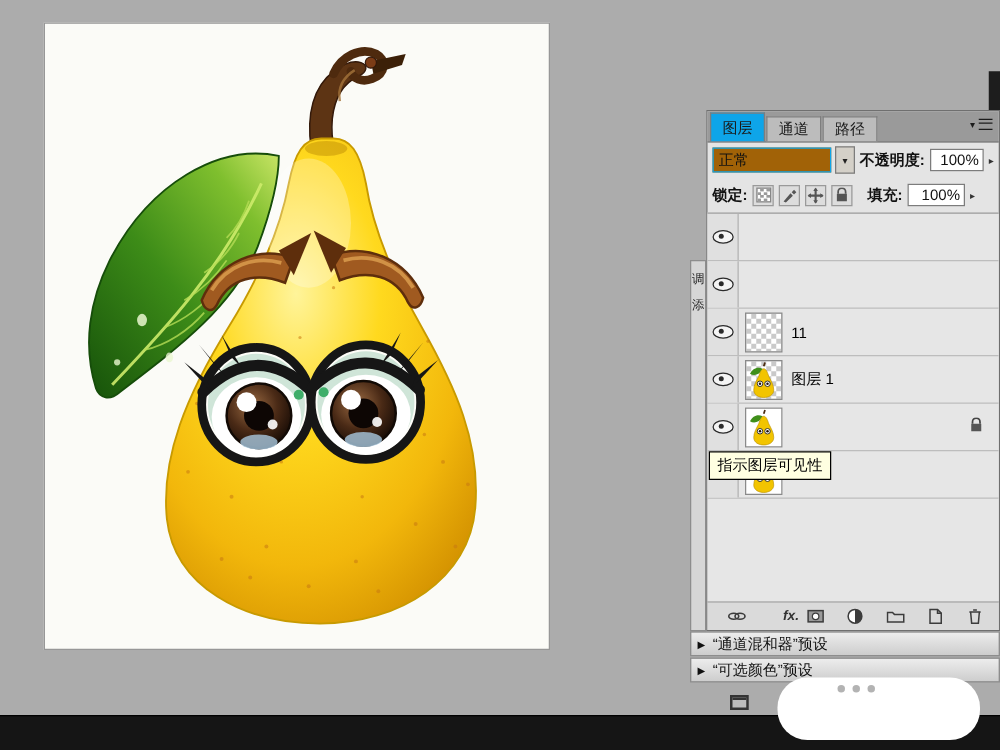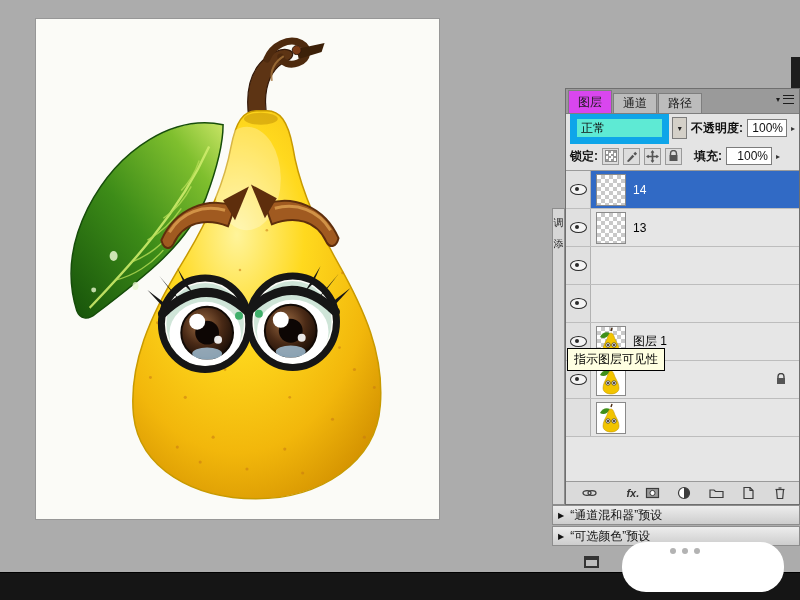"图层" .tab.active { background: #d946ef -> #0ea5e9 }
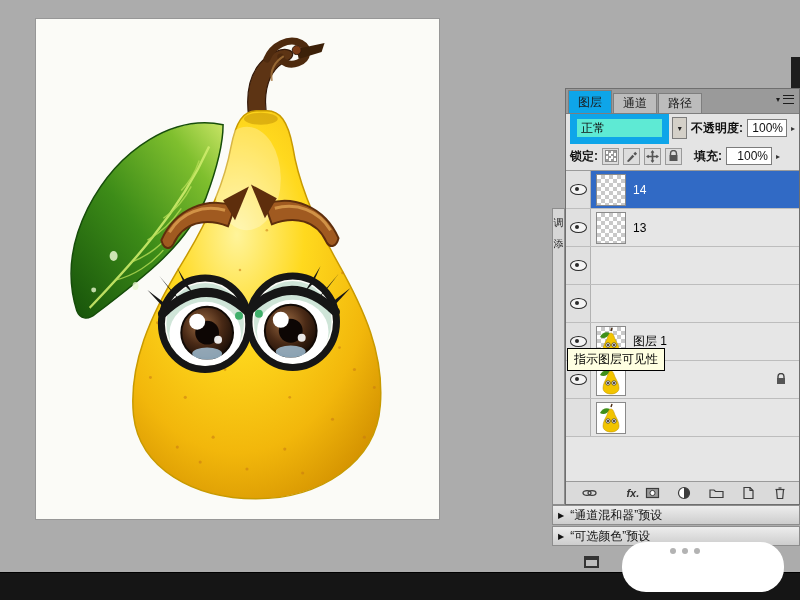"正常" .combo { background: #5eead4 -> #a16207; border: 7px solid #0ea5e9 -> 1px solid #0ea5e9 }
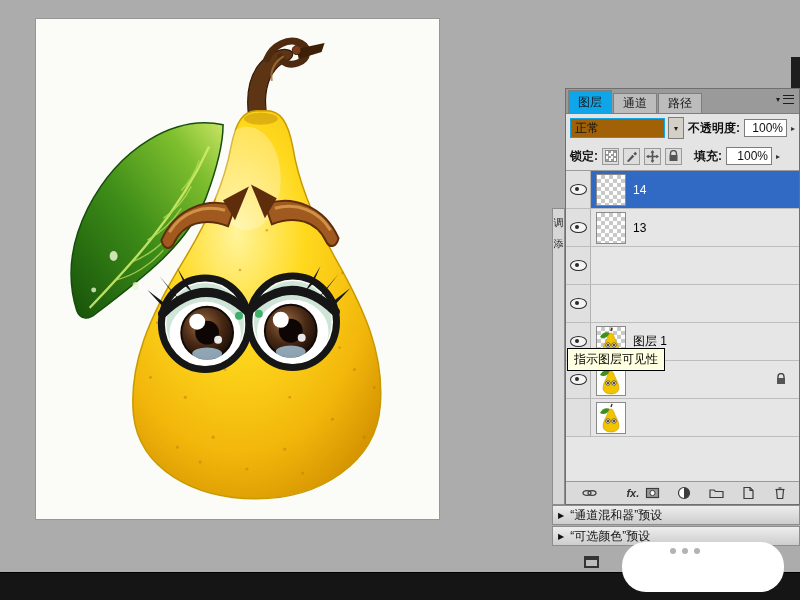"14" div.row-content { html: <div> <div></div> <span>14</span> </div> -> none }
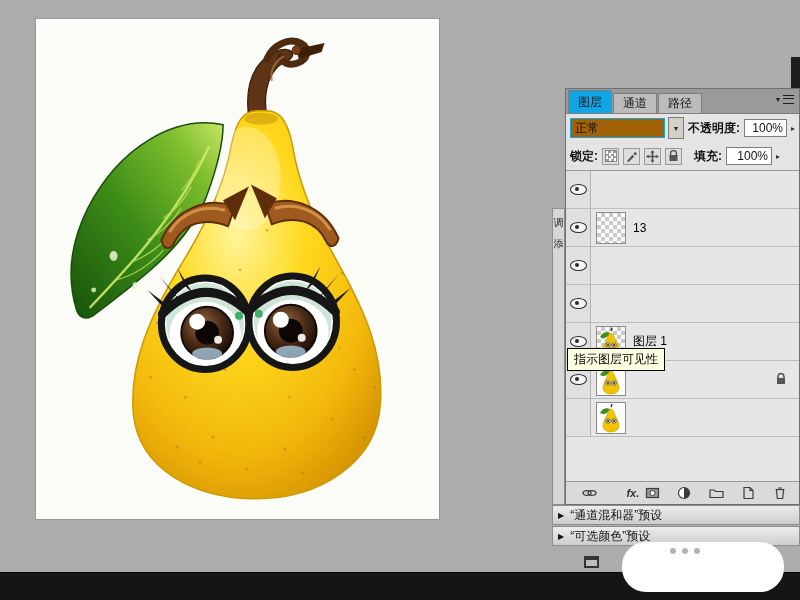"13" div.layer-row { html: <div> <div> <span></span> </div> <div> <div></div> <span>13</span> </div> </div> -> none }
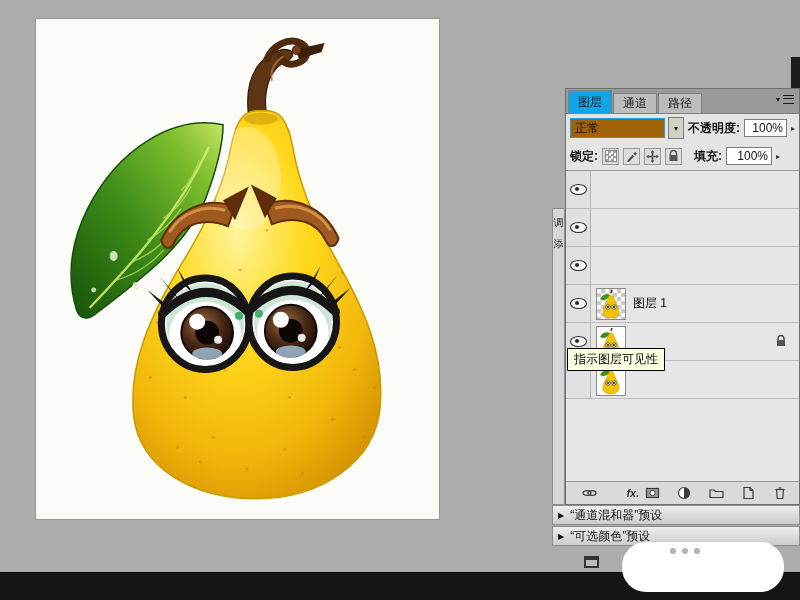"11" div.row-content { html: none -> <div> <div></div> <span>11</span> </div> }
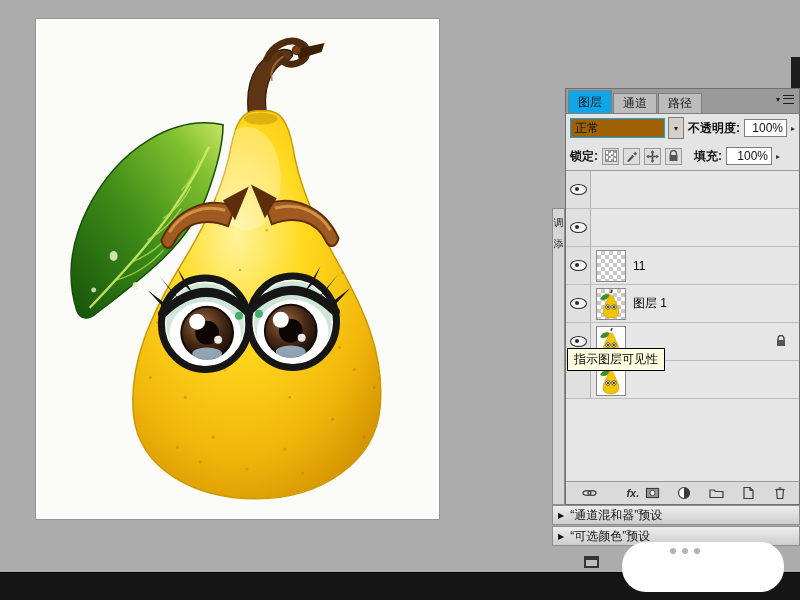"指示图层可见性" .tooltip { top: 259px -> 272px }
